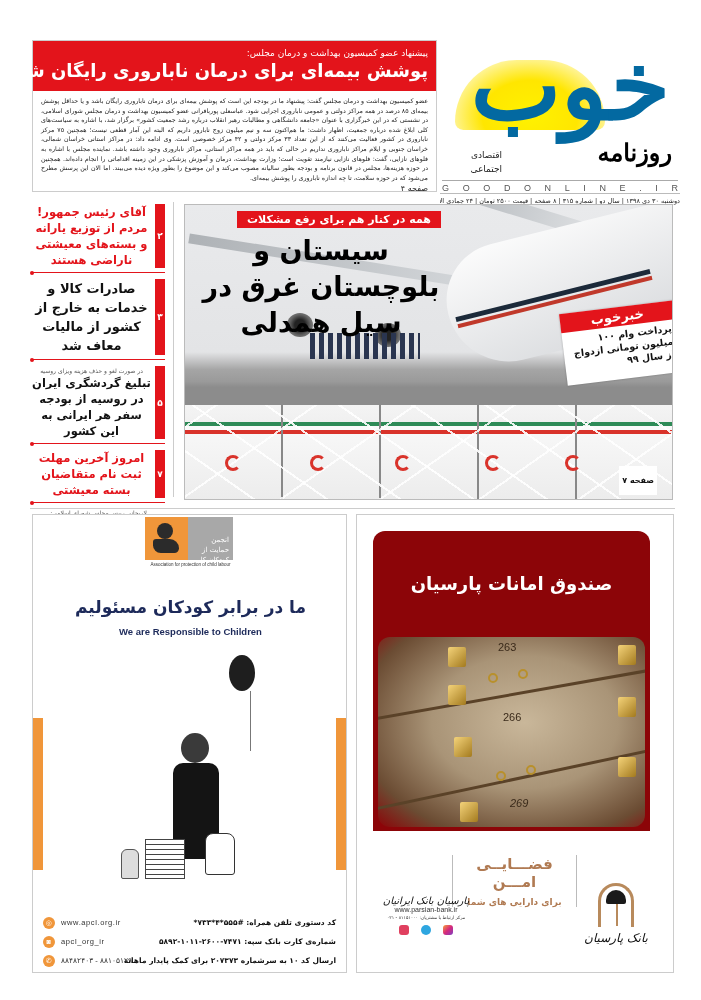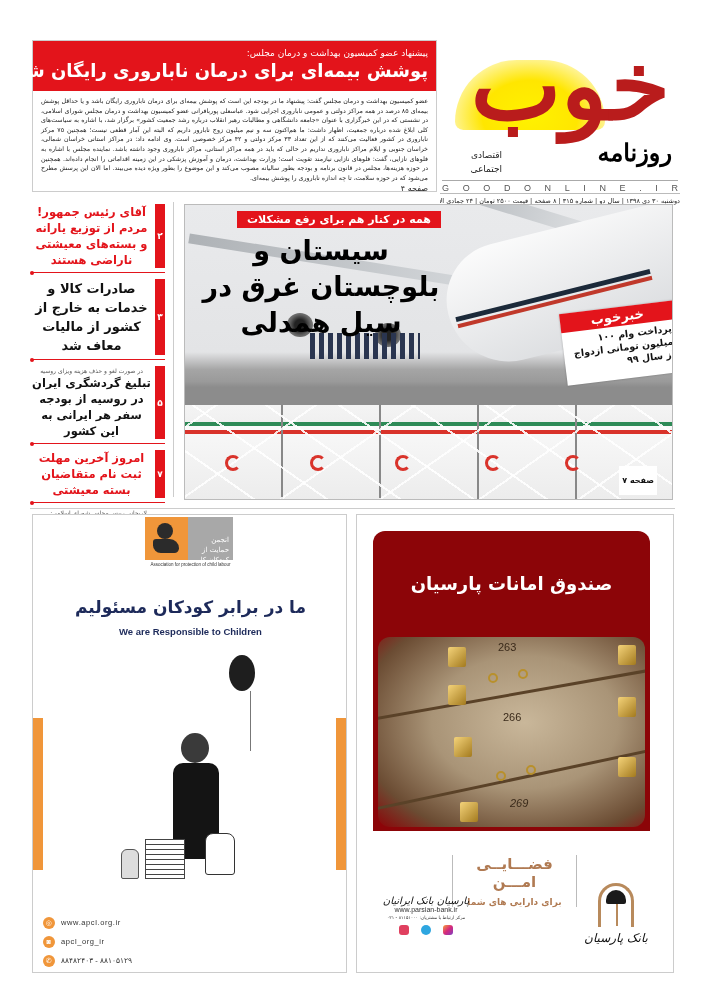"خوب" .logo-main { color: #b91c1c -> #0369a1 }
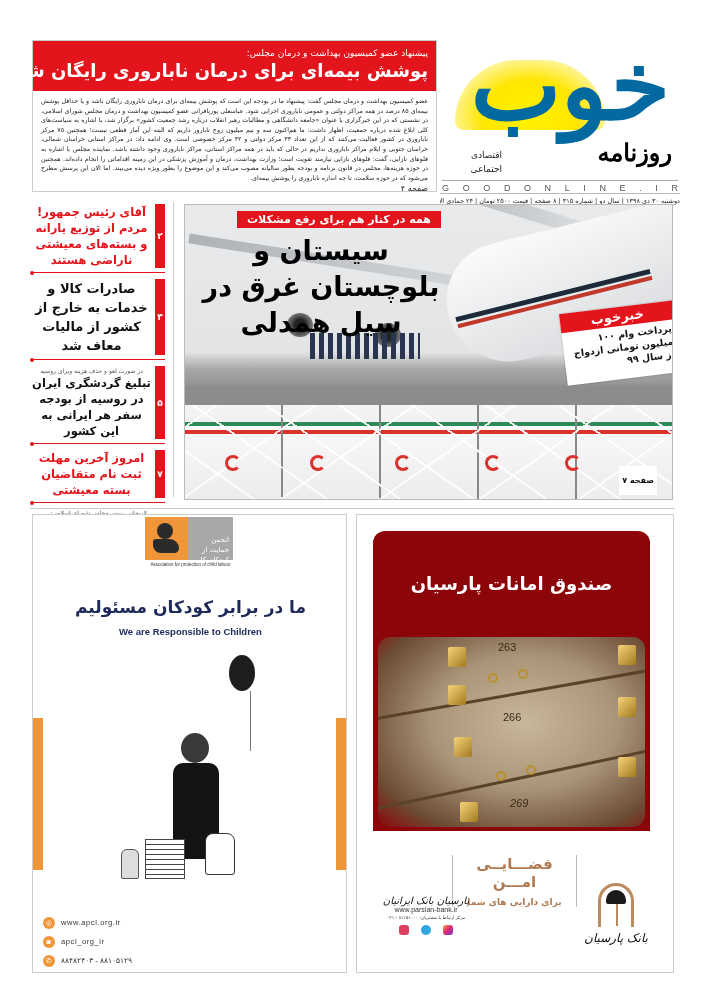"کد دستوری تلفن همراه: #۵۵۵*۴*۷۳۳*" div.contact-right { html: none -> <div> <div>کد دستوری تلفن همراه: #۵۵۵*۴*۷۳۳*</div> <div>شماره‌ی کارت بانک سپه: ۷۴۷۱-۲۶۰۰-۱۰۱۱-۵۸۹۲</div> <div>ارسال کد ۱۰ به سرشماره ۲۰۷۳۷۳ برای کمک پایدار ماهانه</div> </div> }
